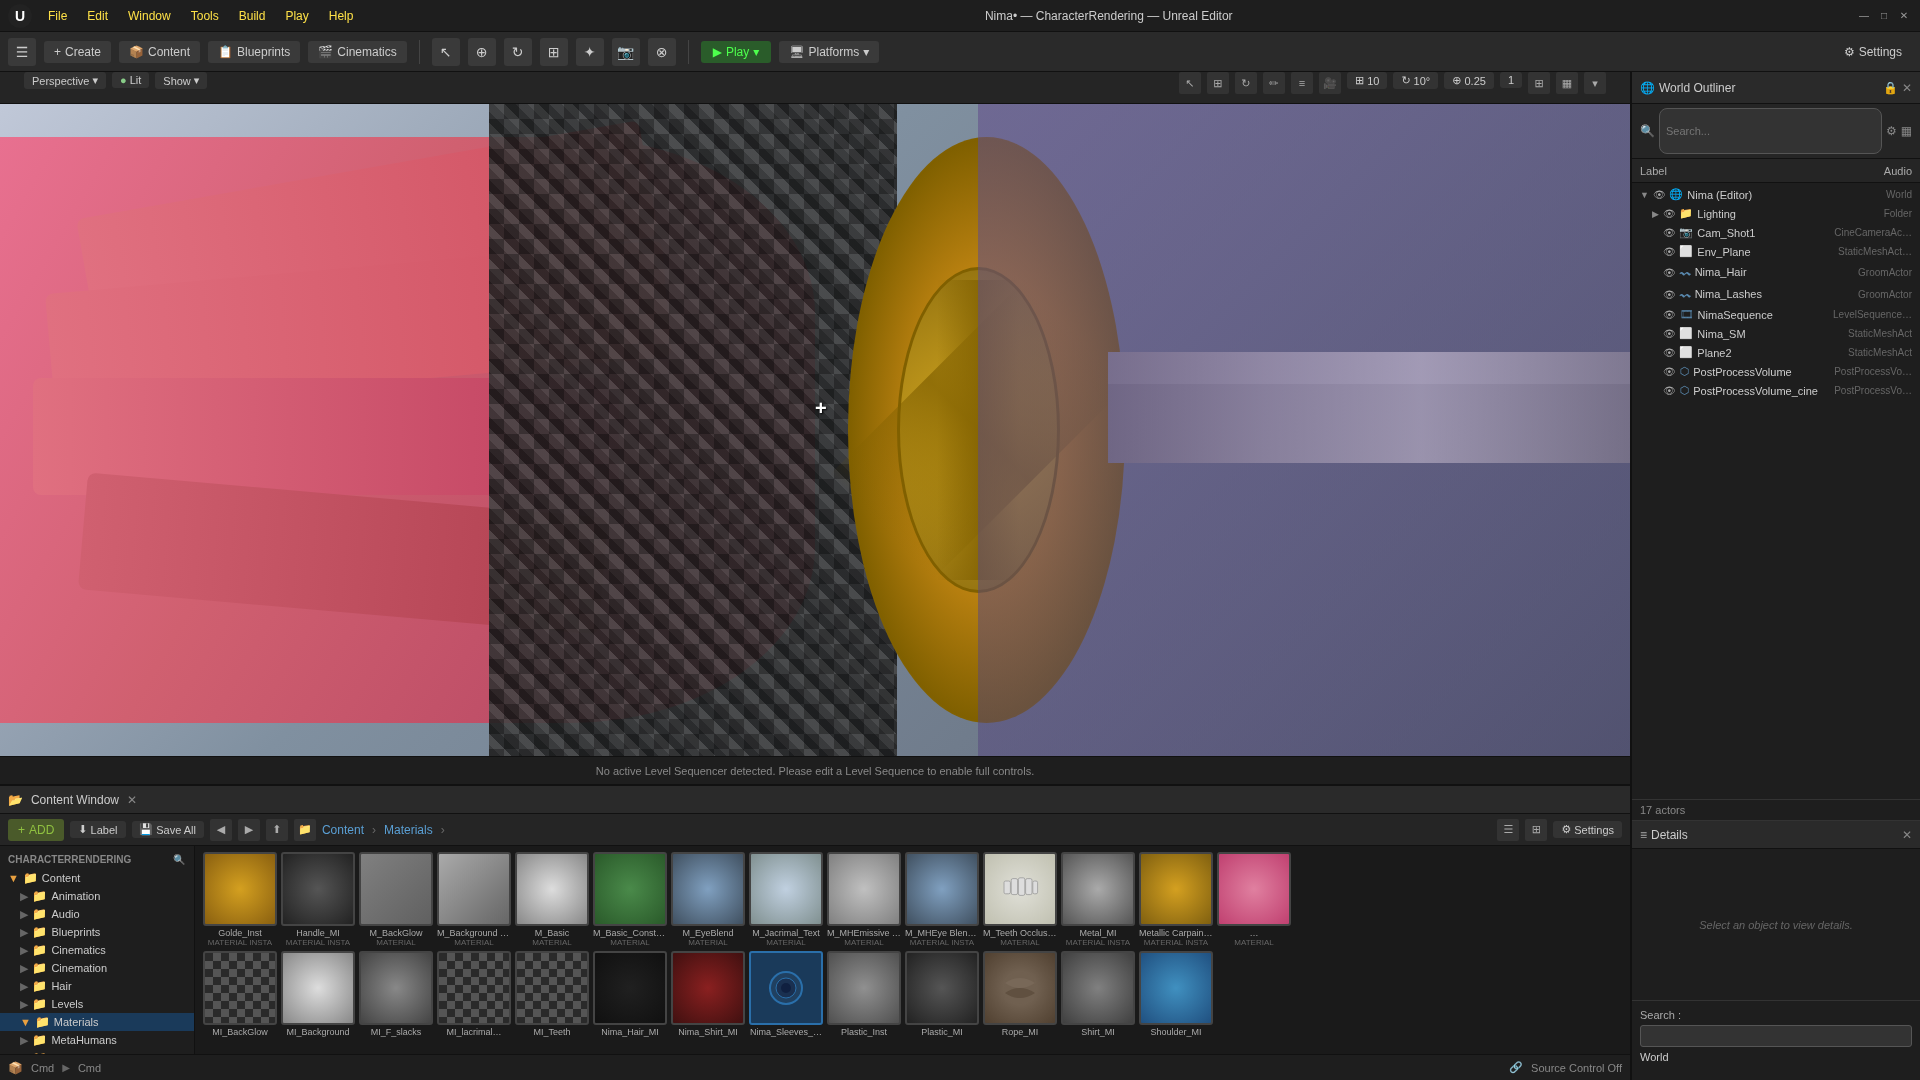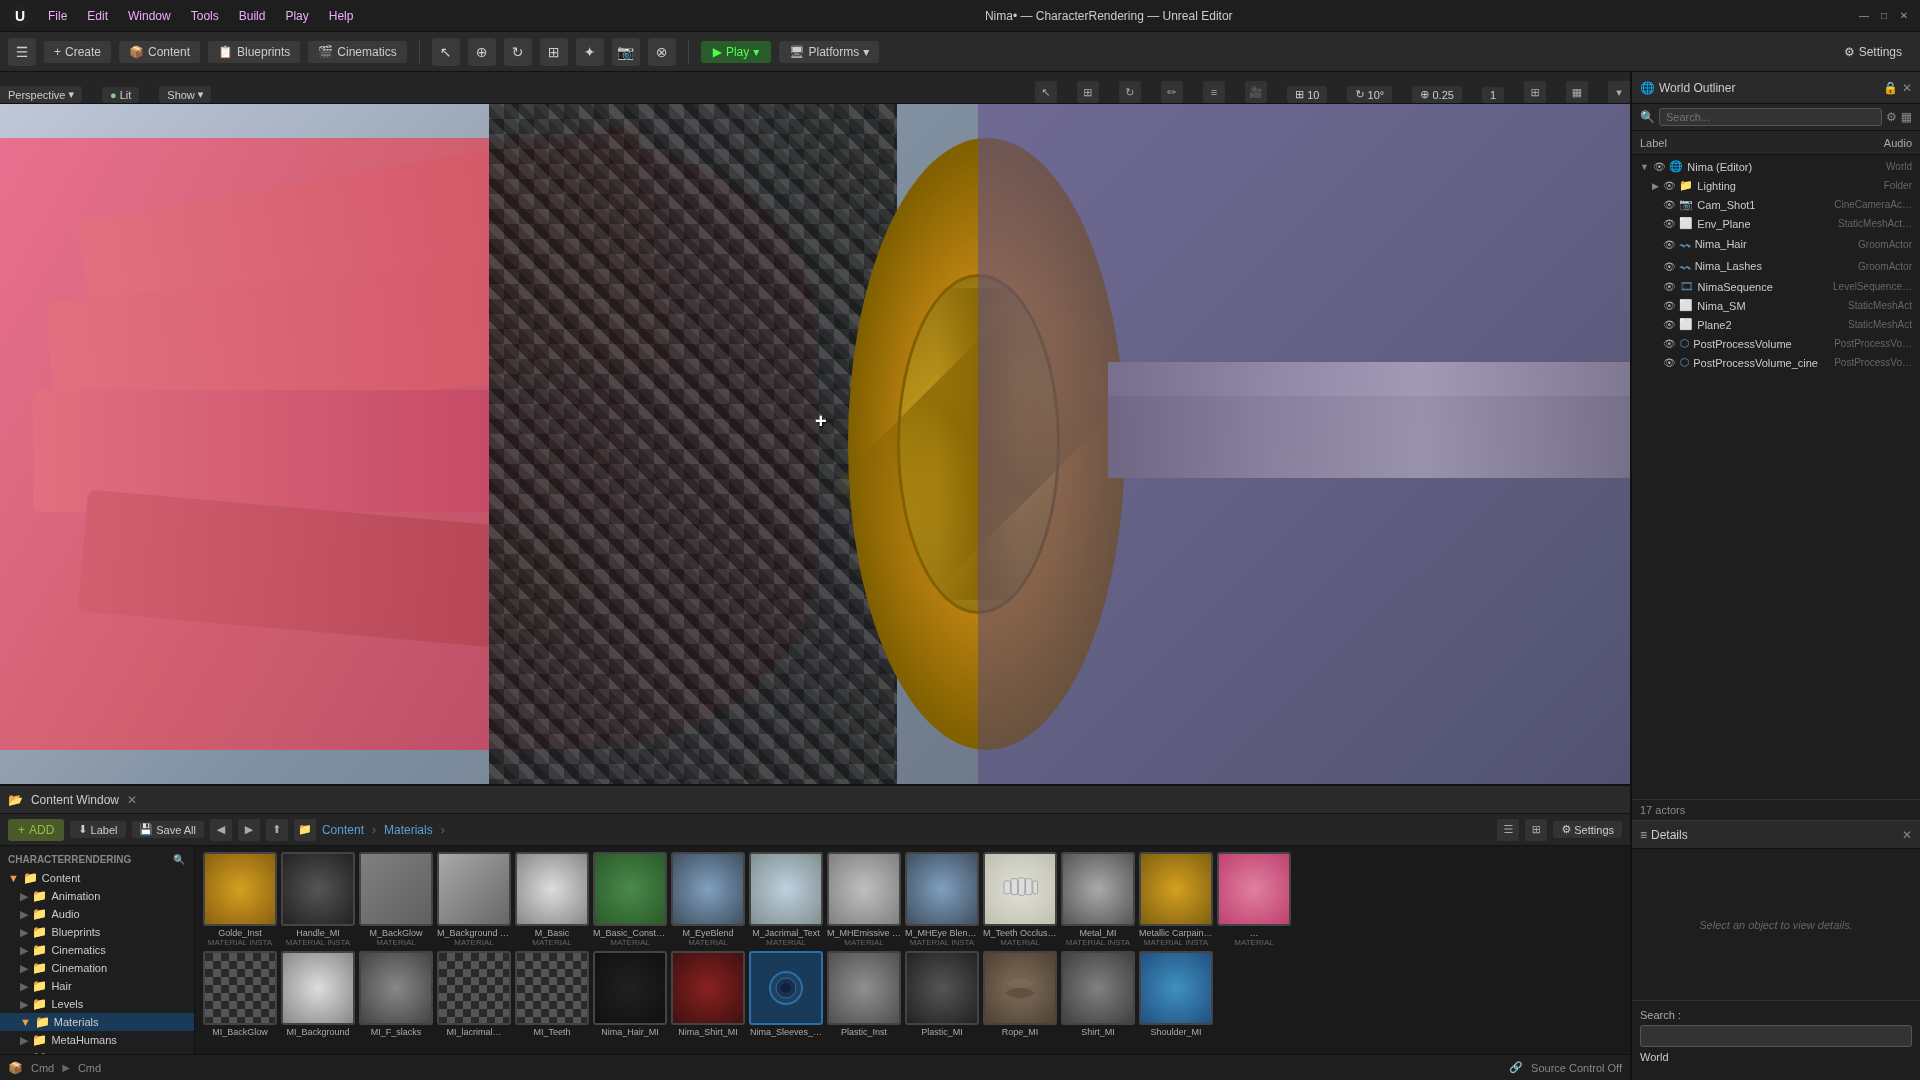"File" .menu-item { color: #f0abfc -> #fde047 }
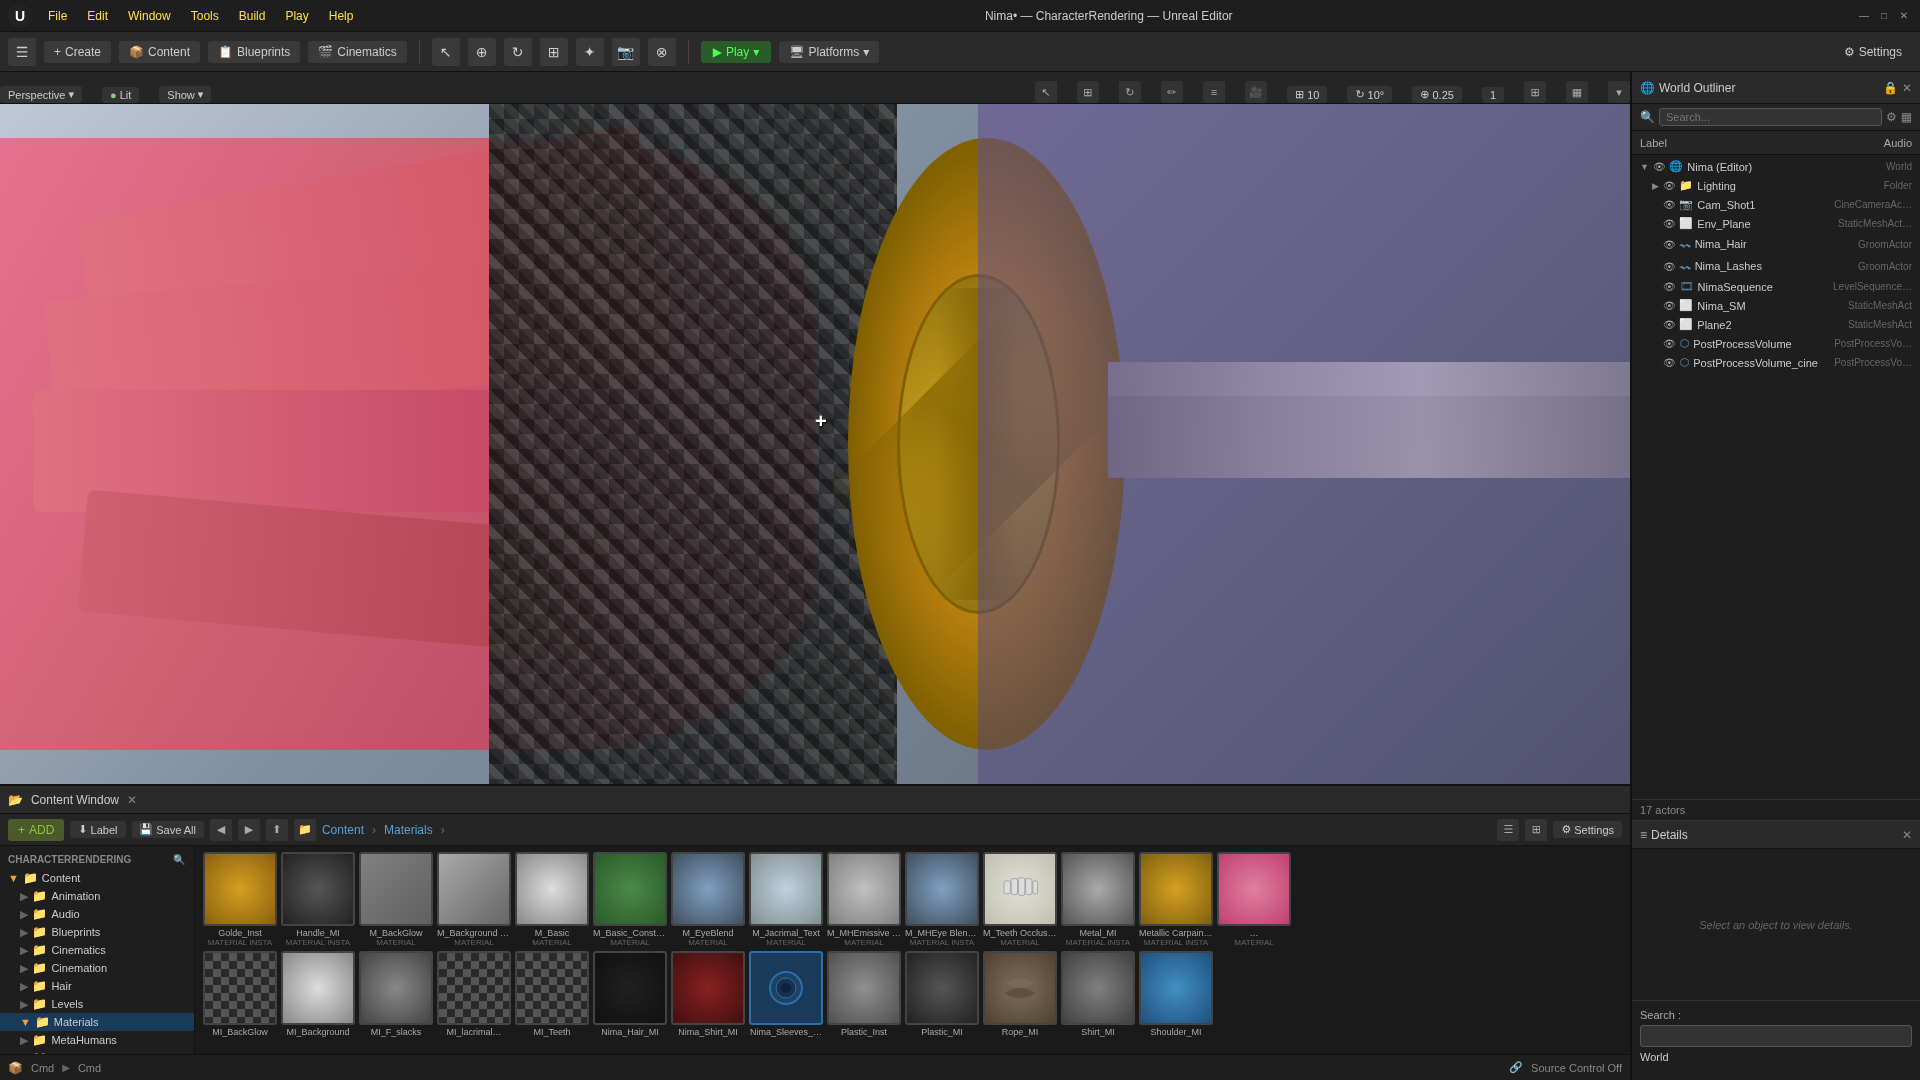"Perspective" #viewport-toolbar { align-items: flex-end -> flex-start; gap: 20px -> 6px; padding: 0 0 -> 0 24px }
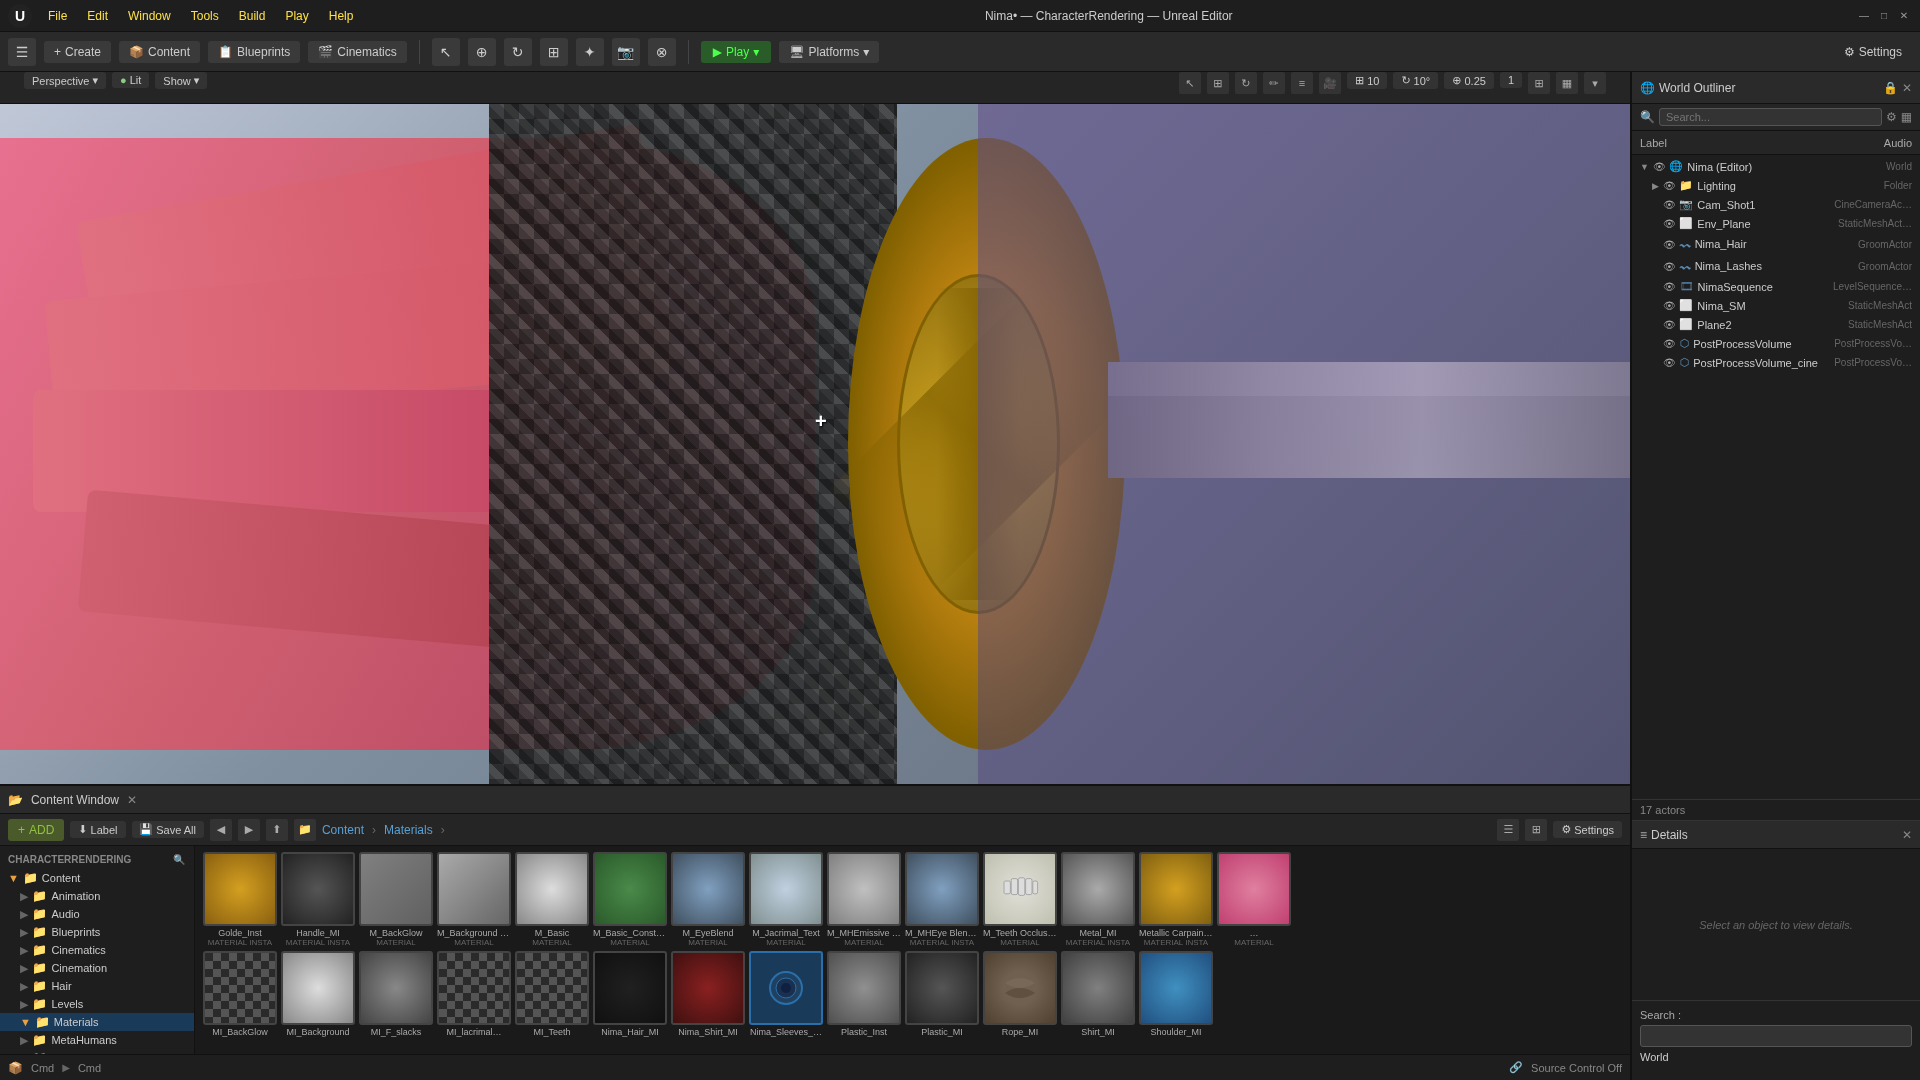"Search..." #wo-search { border-radius: 3px -> 8px; padding: 2px 6px -> 16px 6px }
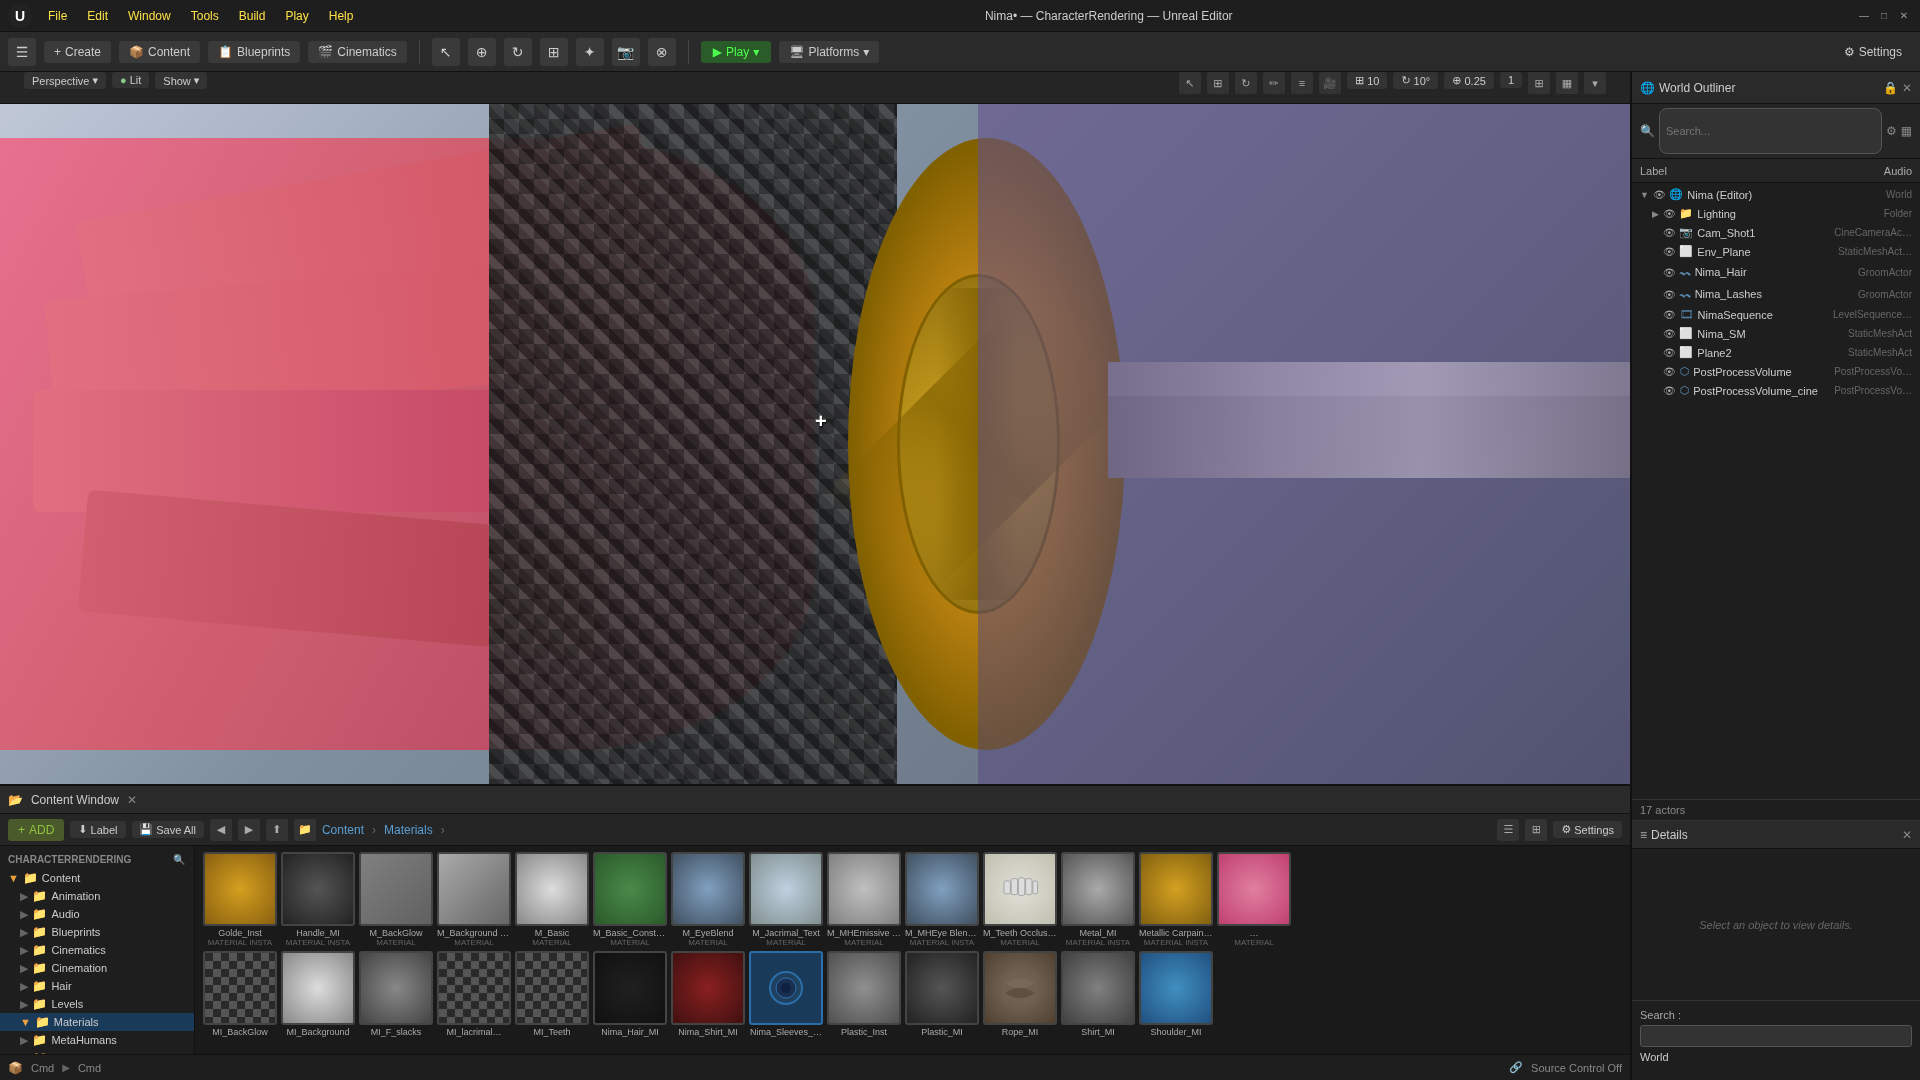"No active Level Sequencer detected." div { html: none -> <div> <span>No active Level Sequencer detected. Please edit a Level Sequence to enable full controls.</span> </div> }
